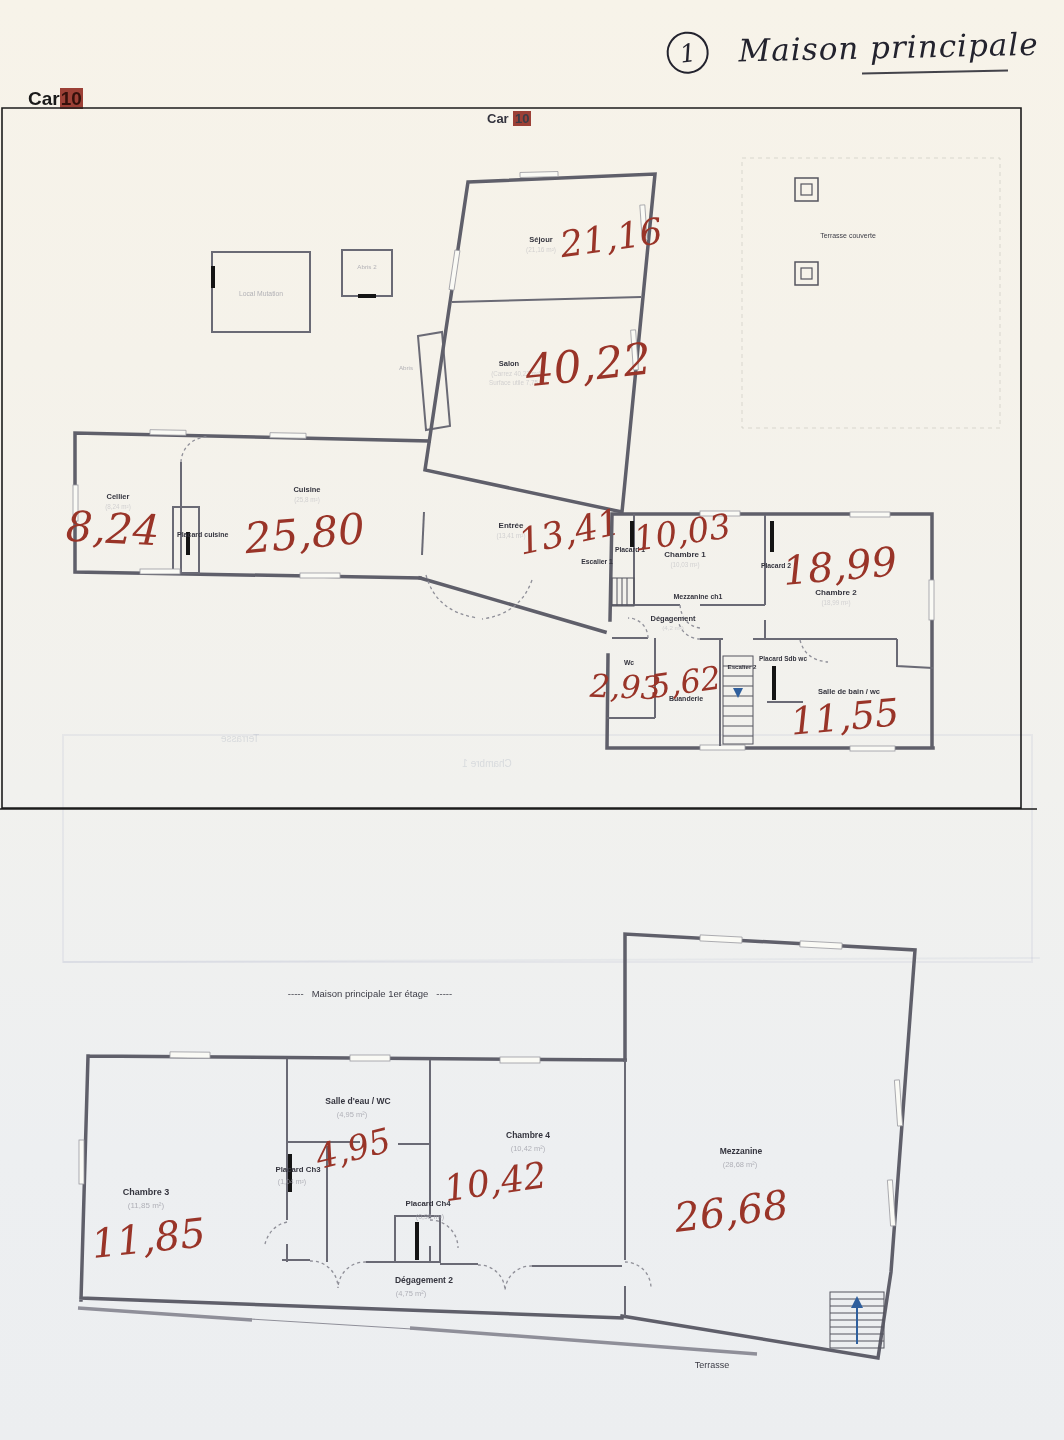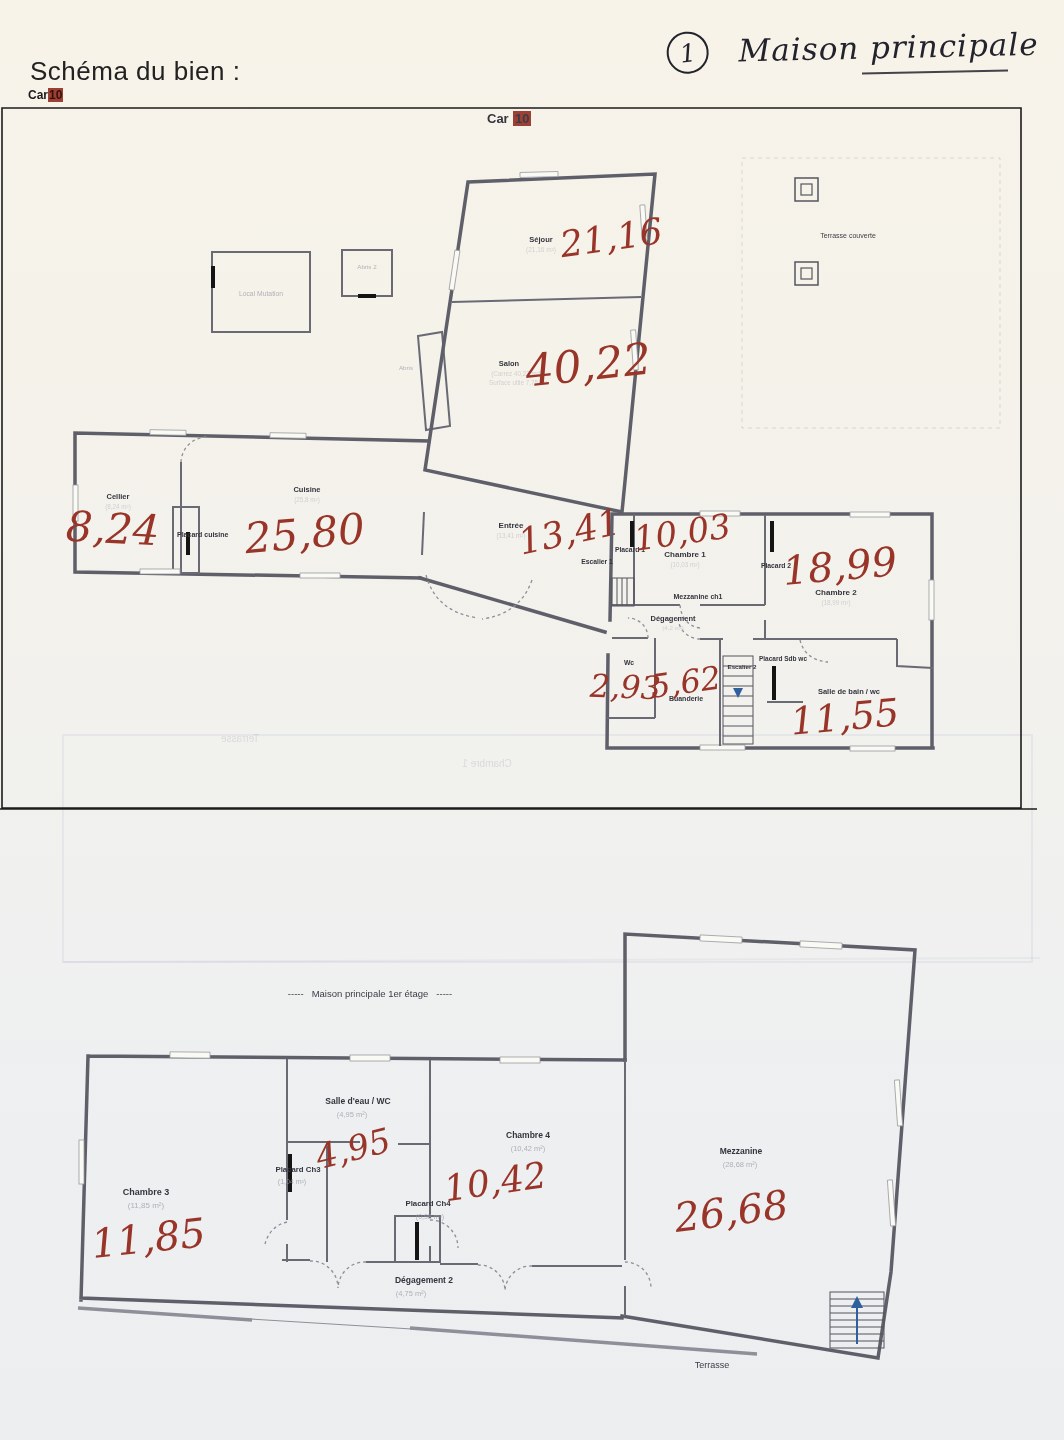"Schéma du bien :" div.doc-title { html: <div>Schéma du bien :</div> -> none }
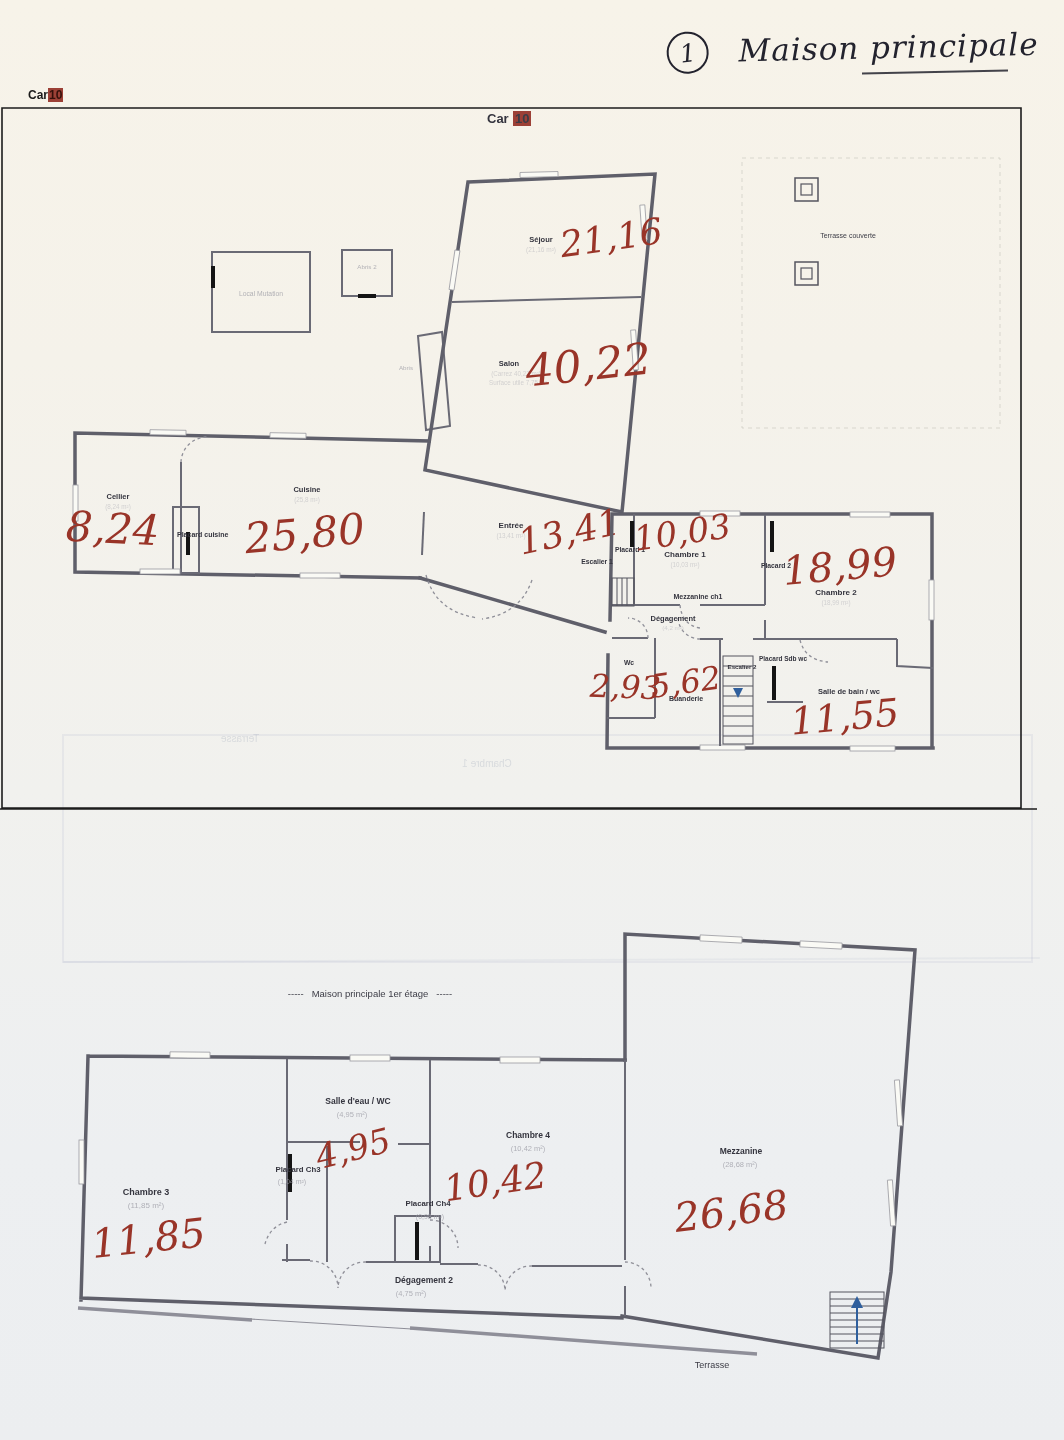"Car10" .doc-code { font-size: 12px -> 19px }
